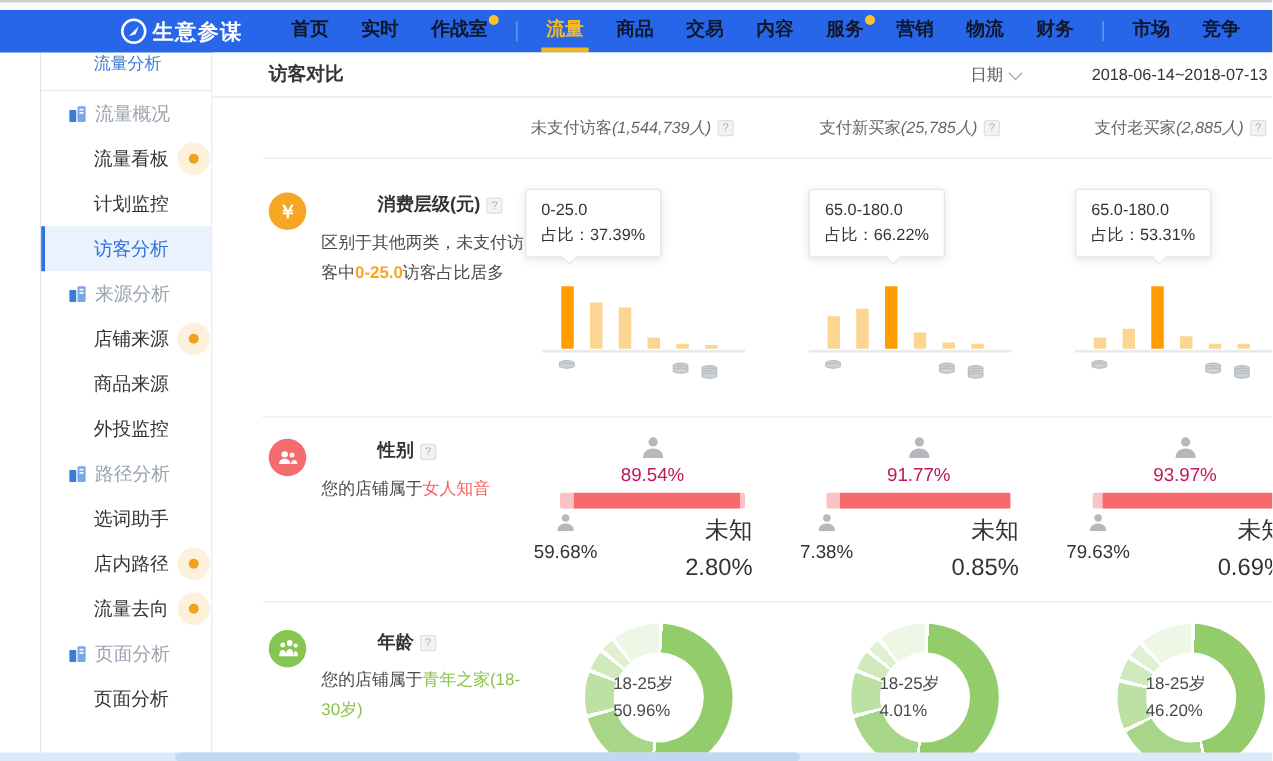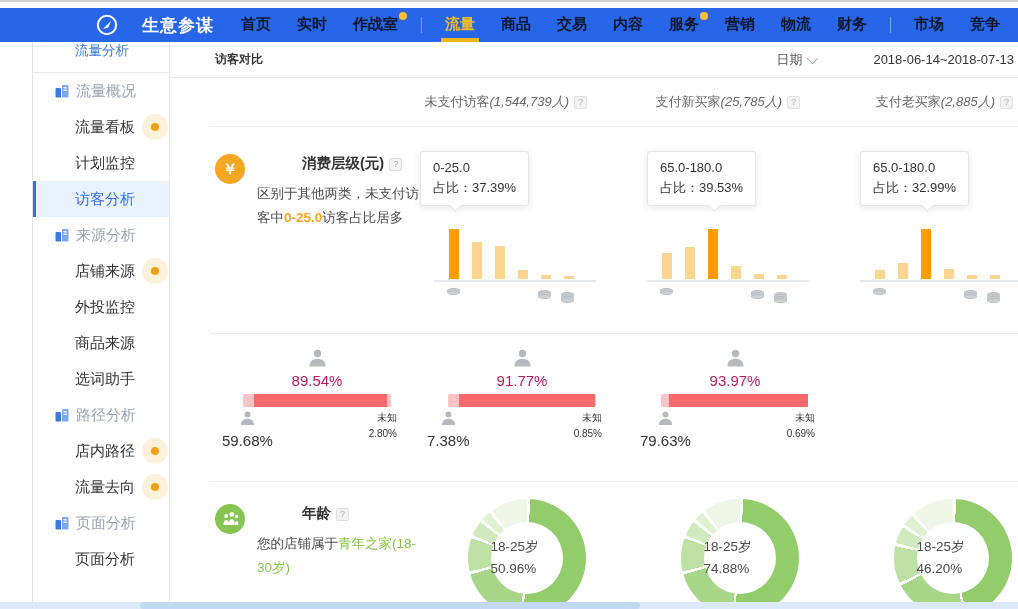"生意参谋" .brand { gap: 24px -> 4px; margin-right: 14px -> 26px }
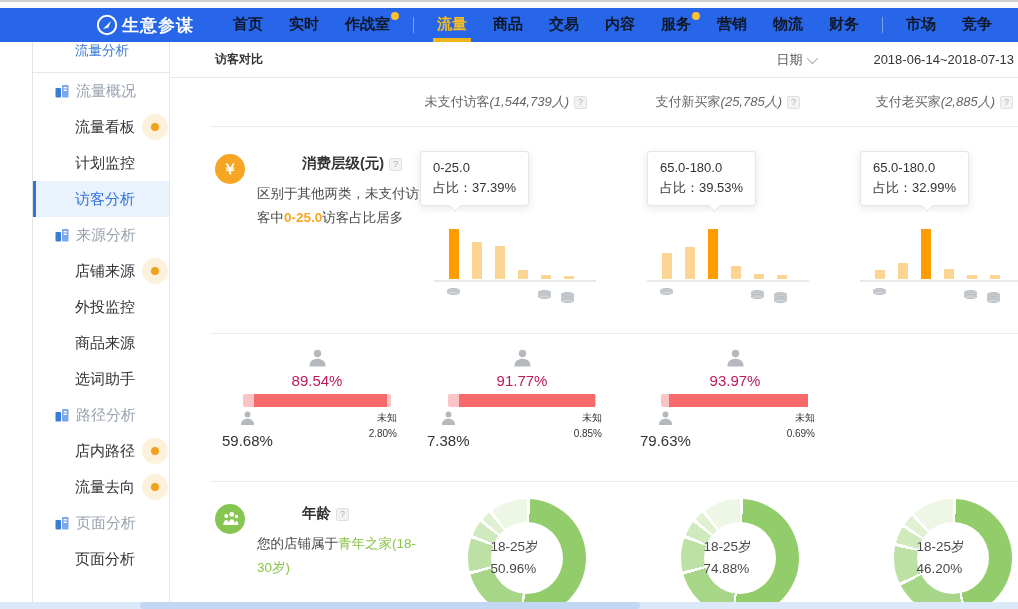"访客对比" .page-title { font-size: 12px -> 15px }
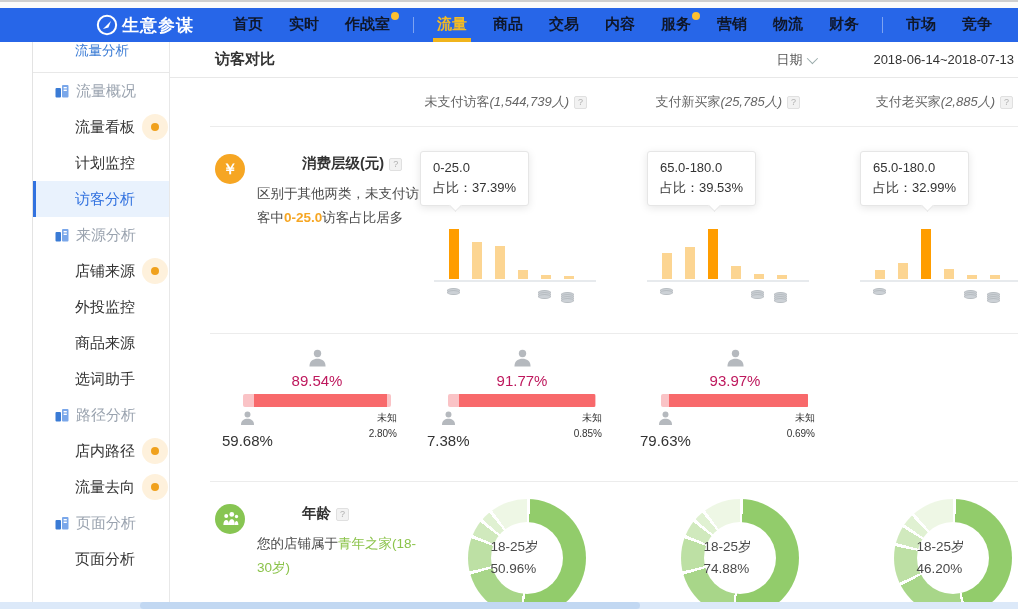"占比：39.53%" div { text: 39.53% -> 66.22% }
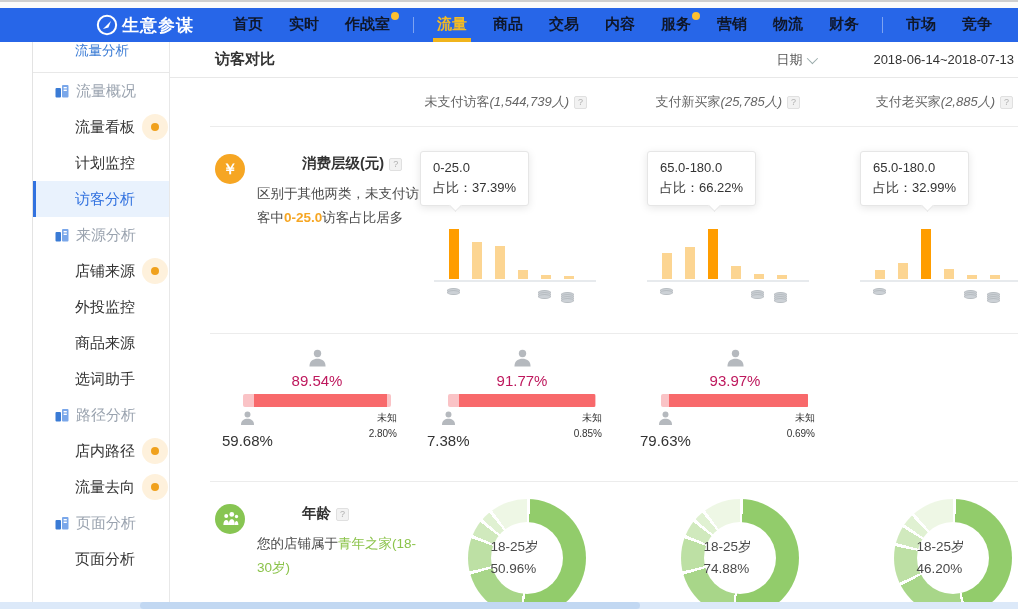"占比：32.99%" div { text: 32.99% -> 53.31% }
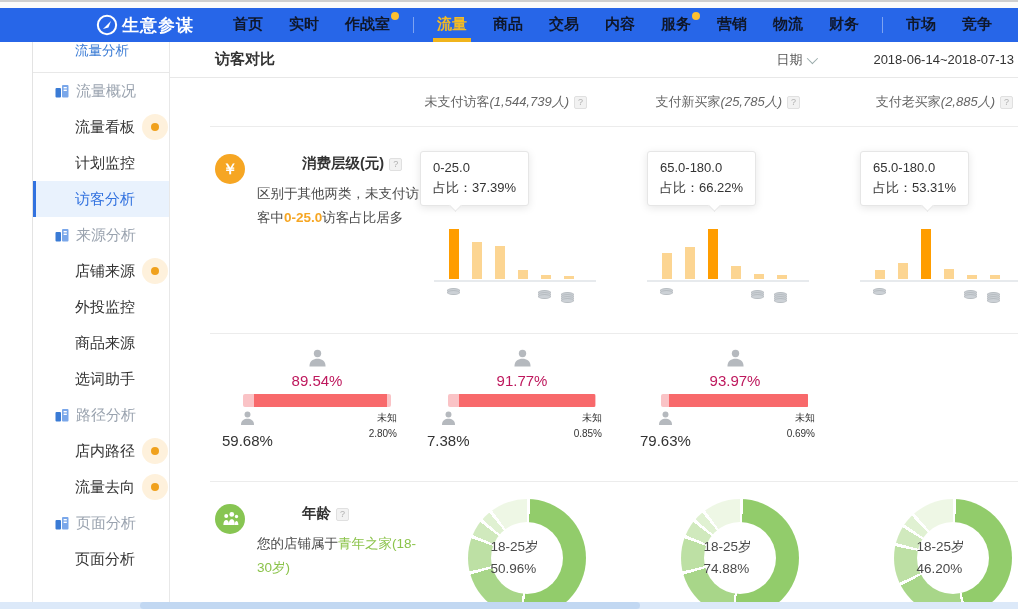"外投监控" div.side-item { order: before "商品来源" -> after "商品来源" }
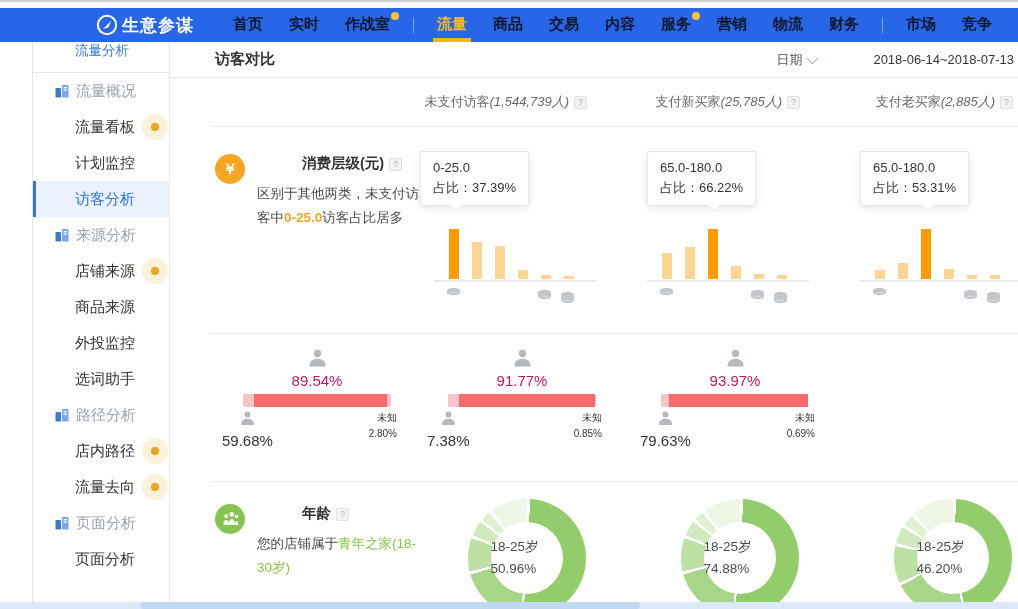"性别 ?" div.row-label { html: none -> <div> <div> <svg> <circle></circle> <path></path> <circle></circle> <path></path> </svg> </div> <div> <div><span>性别</span><span>?</span></div> <div><span>您的店铺属于</span><span>女人知音</span></div> </div> </div> }
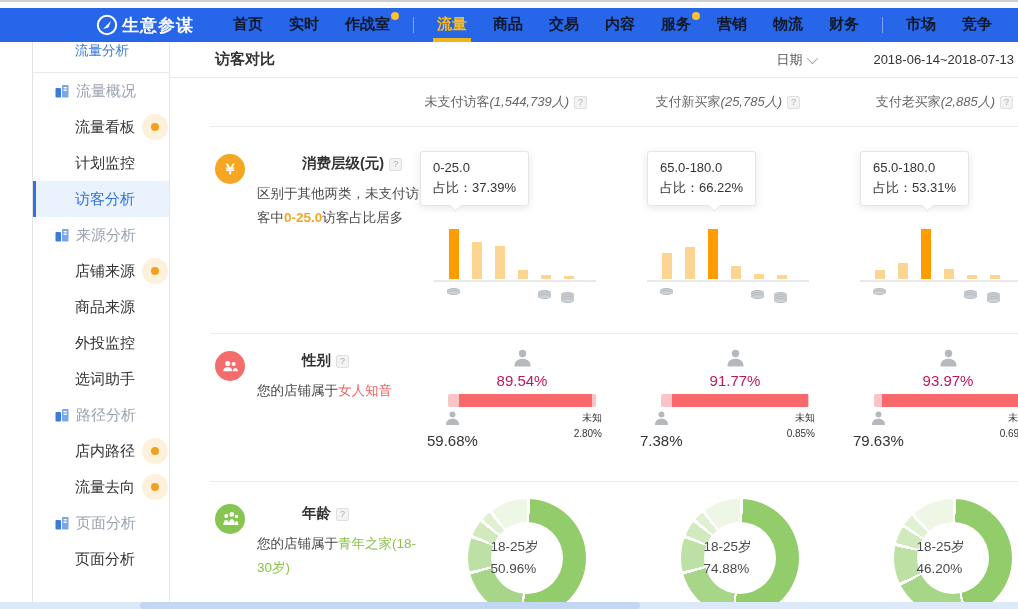"选词助手" div.side-item { order: before "路径分析" -> after "路径分析" }
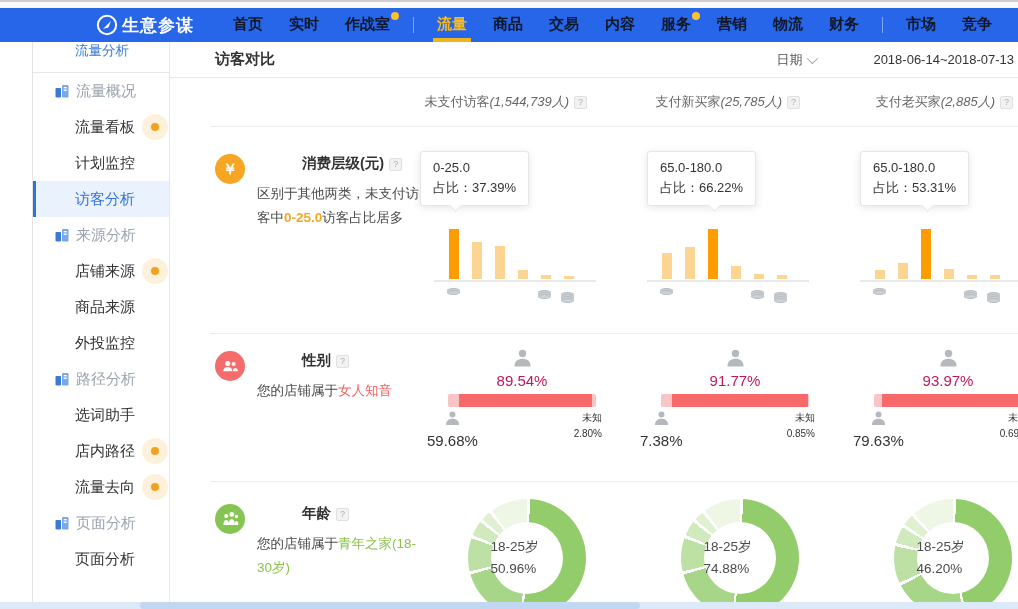"未知" .gunk { font-size: 10px -> 19px }
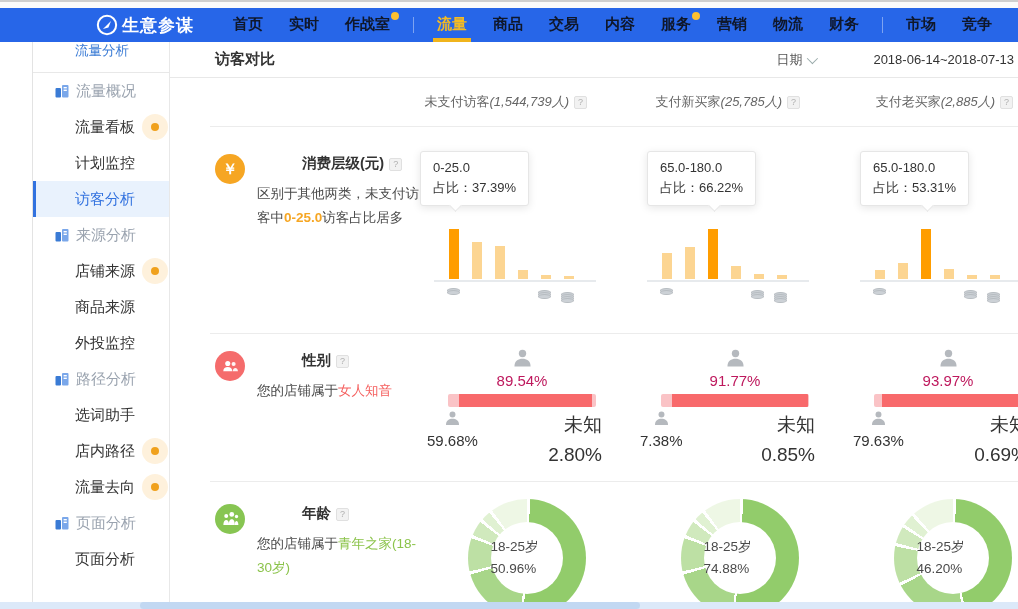"74.88%" div { text: 74.88% -> 4.01% }
